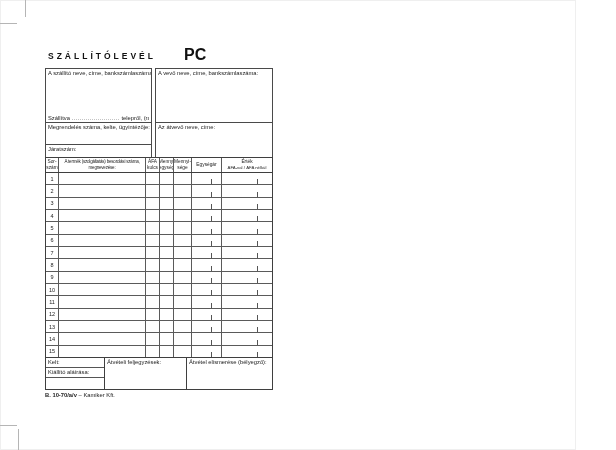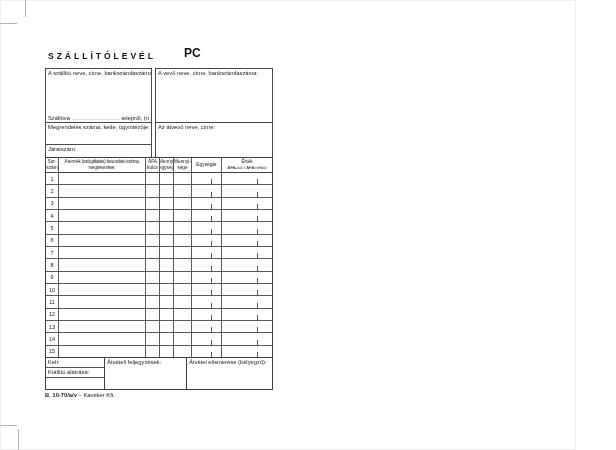"PC" .doc-code { font-size: 12px -> 16px }
